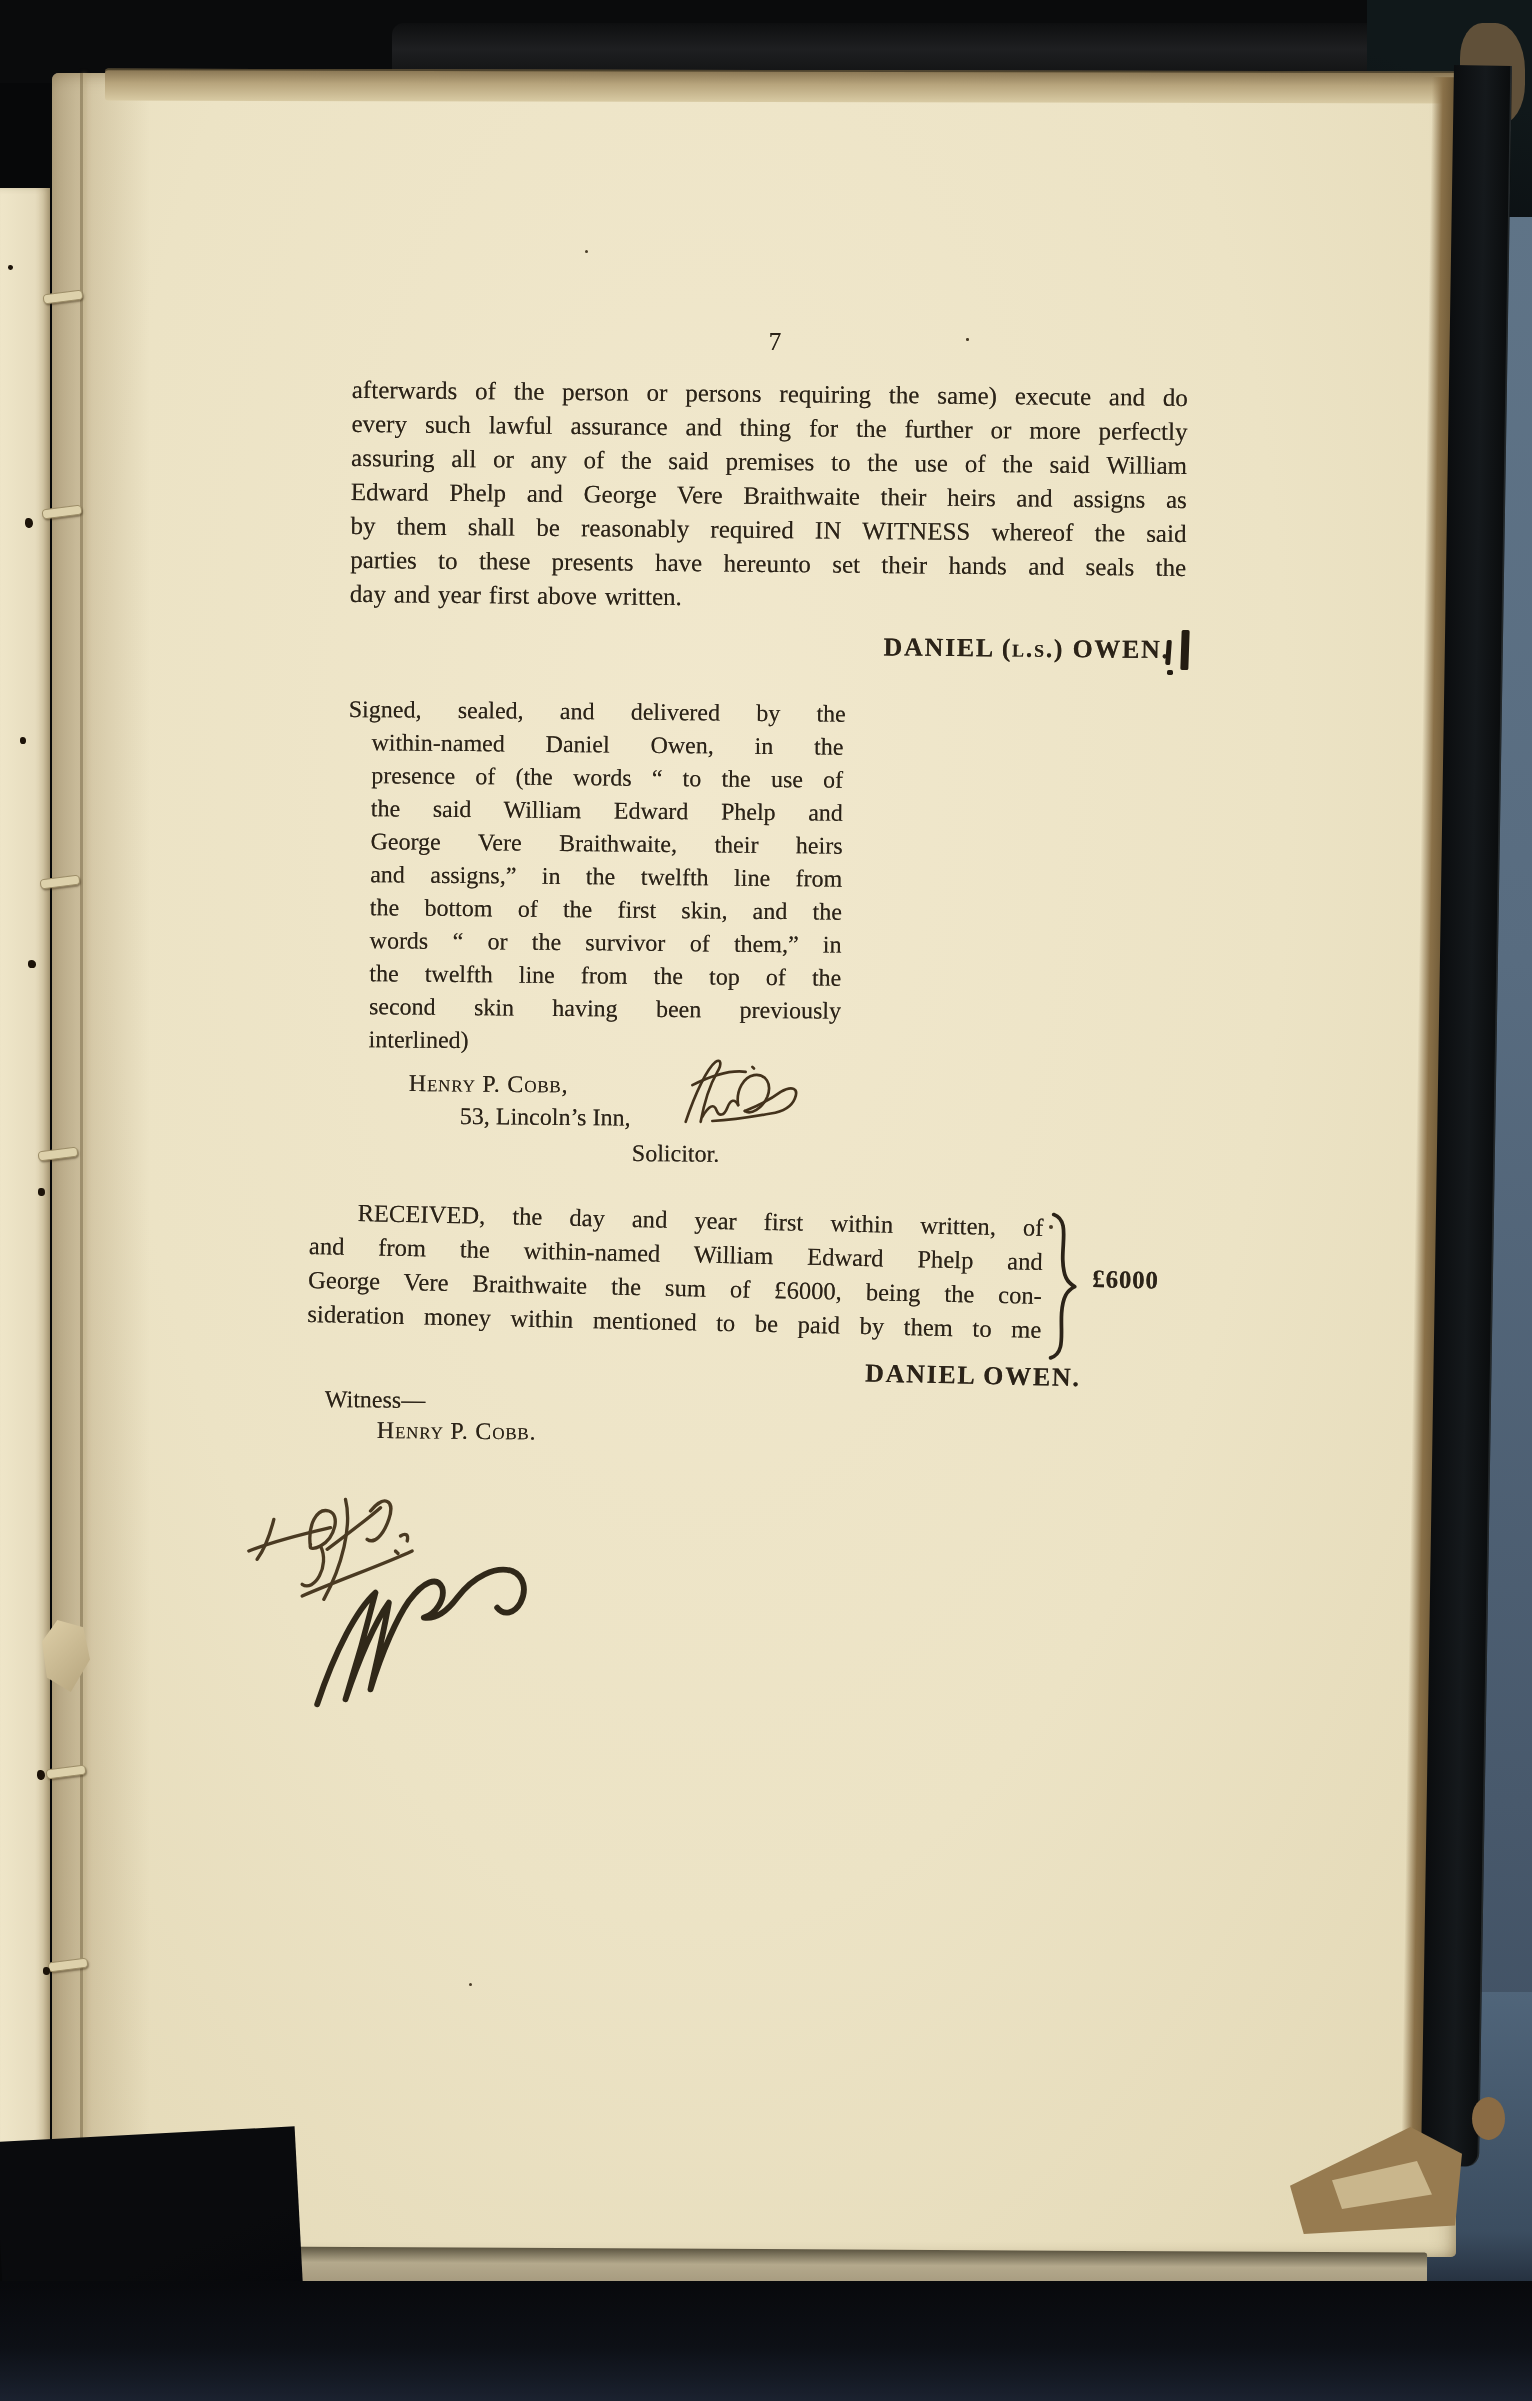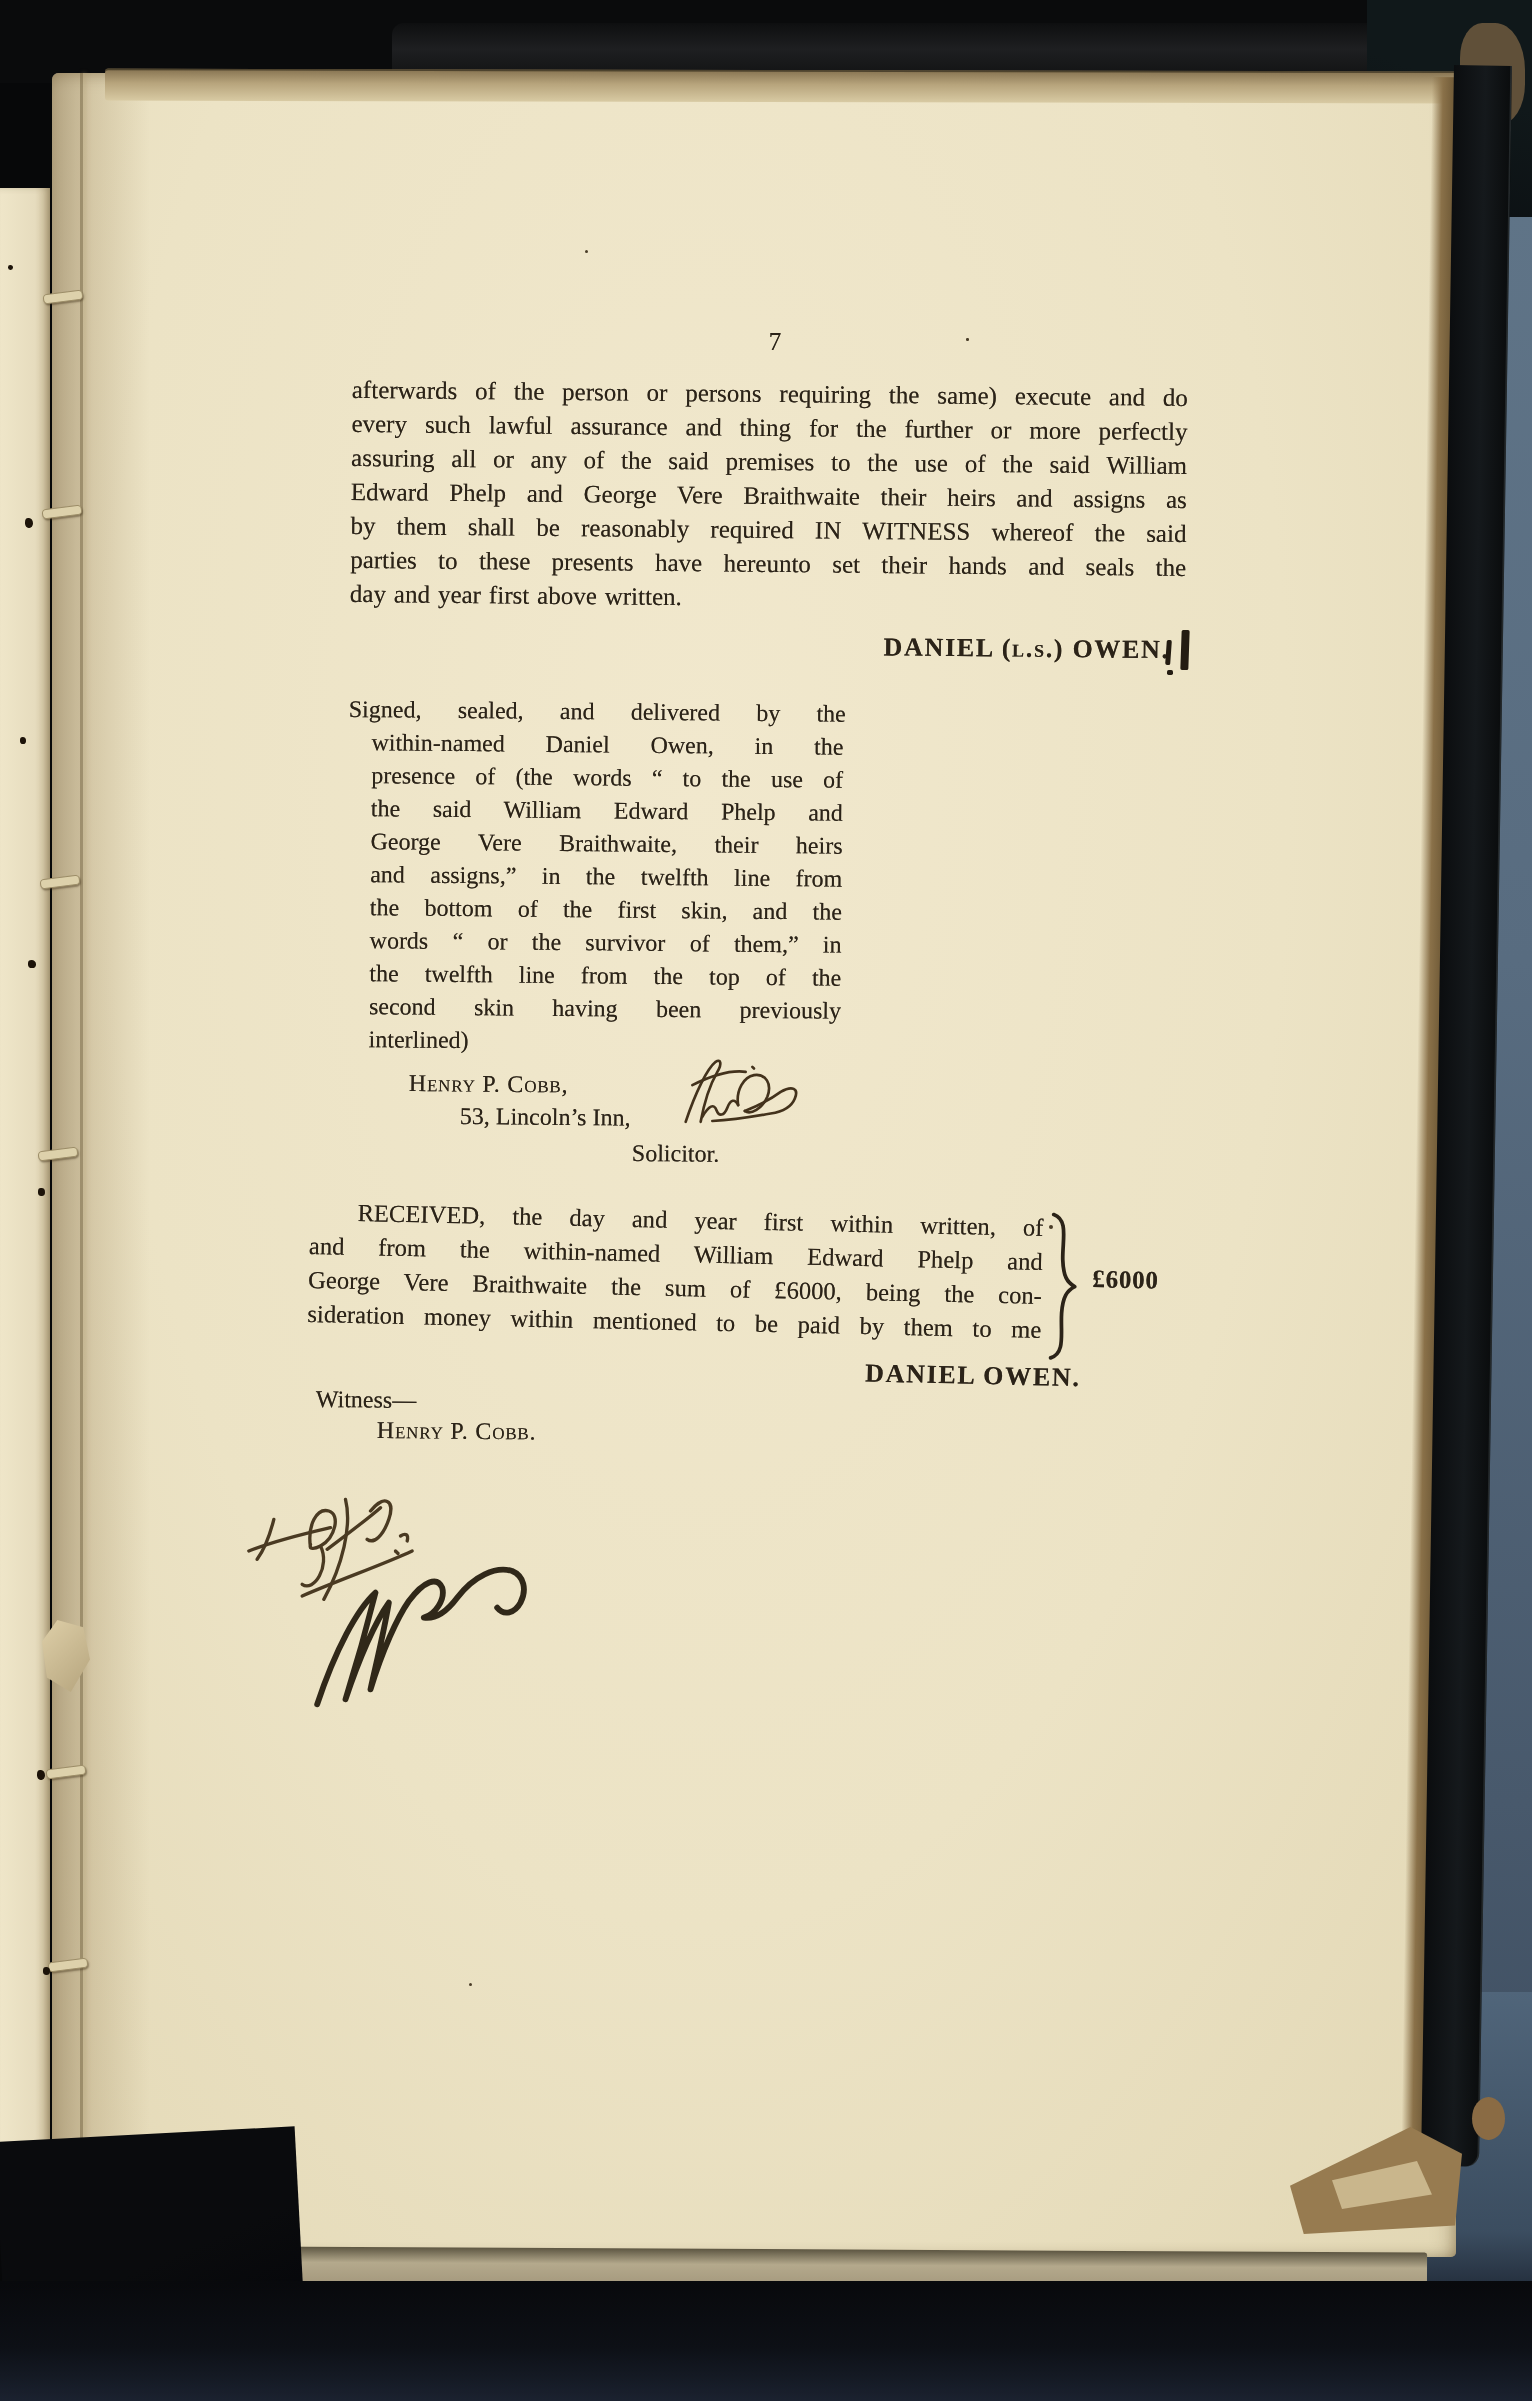"Witness—" div.blk { left: 264px -> 273px }
